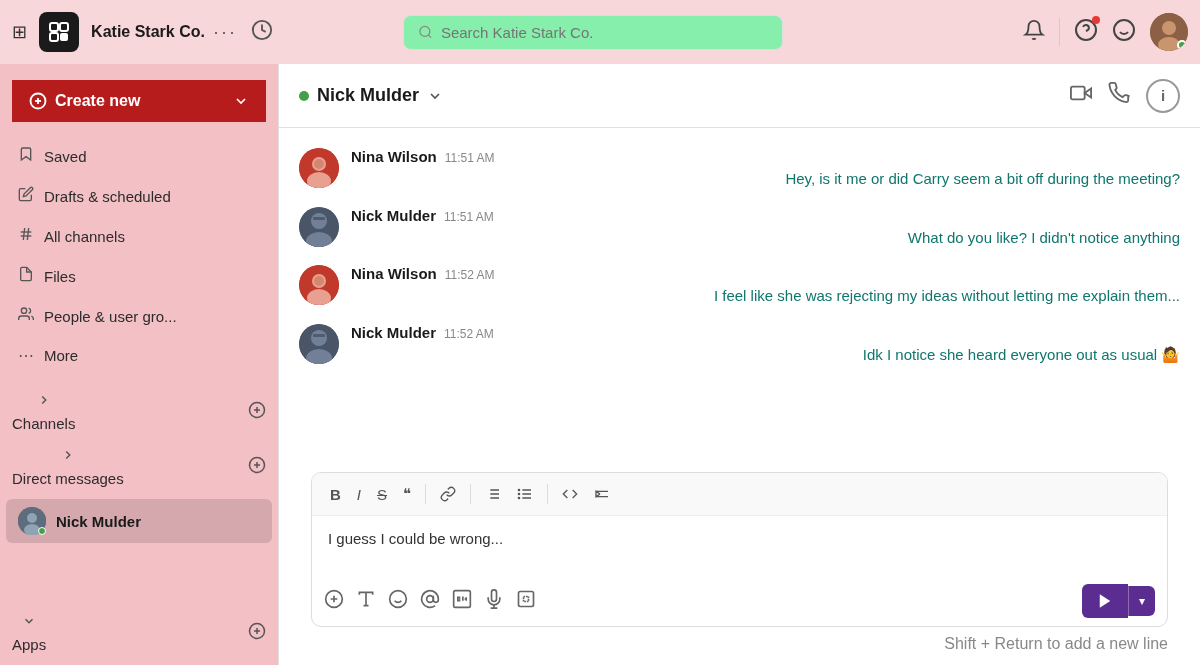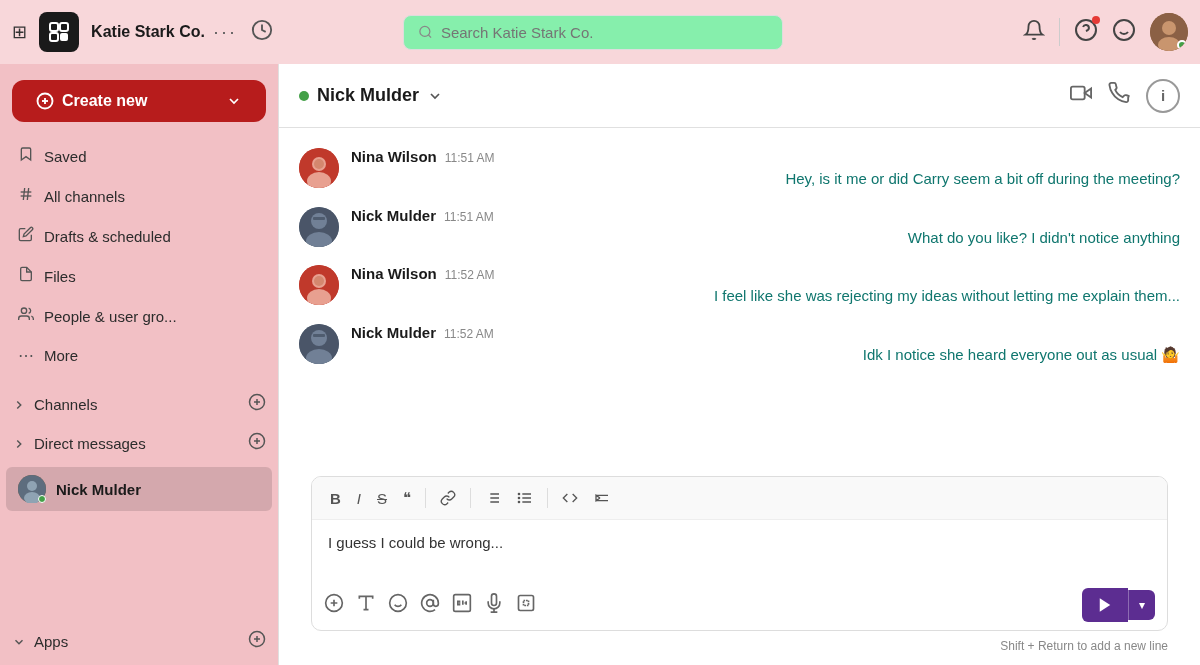"Create new" .create-new-btn { border-radius: 12px -> 0; padding: 12px 24px -> 12px 17px }
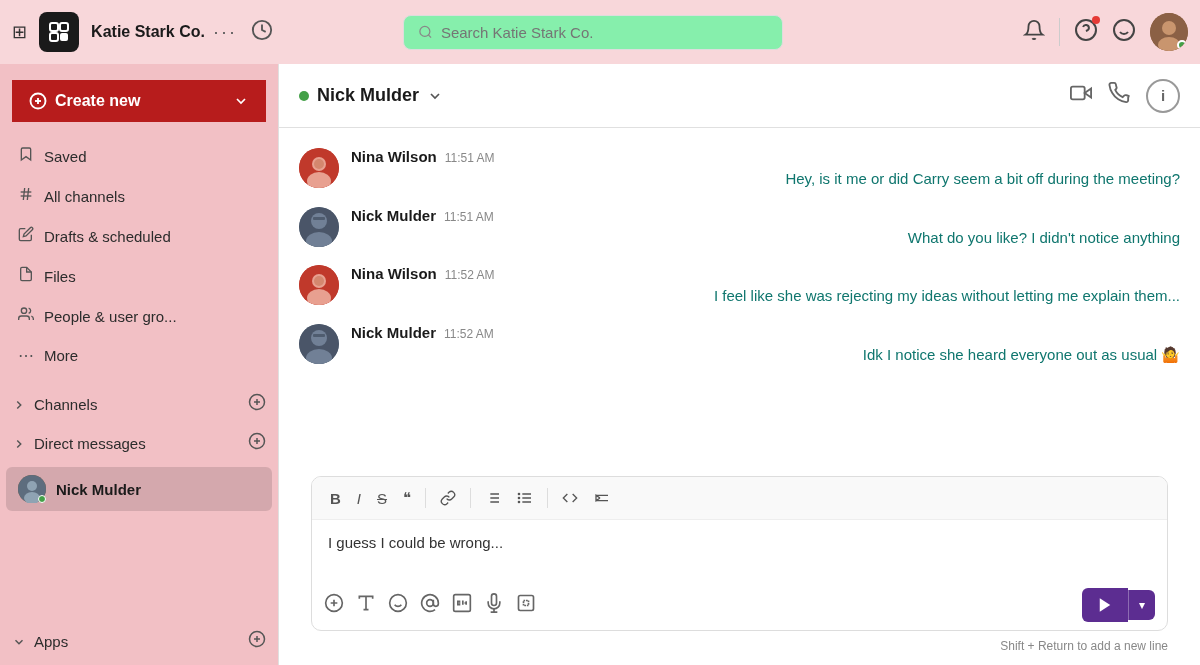"All channels" div.sidebar-item { order: before "Drafts & scheduled" -> after "Drafts & scheduled" }
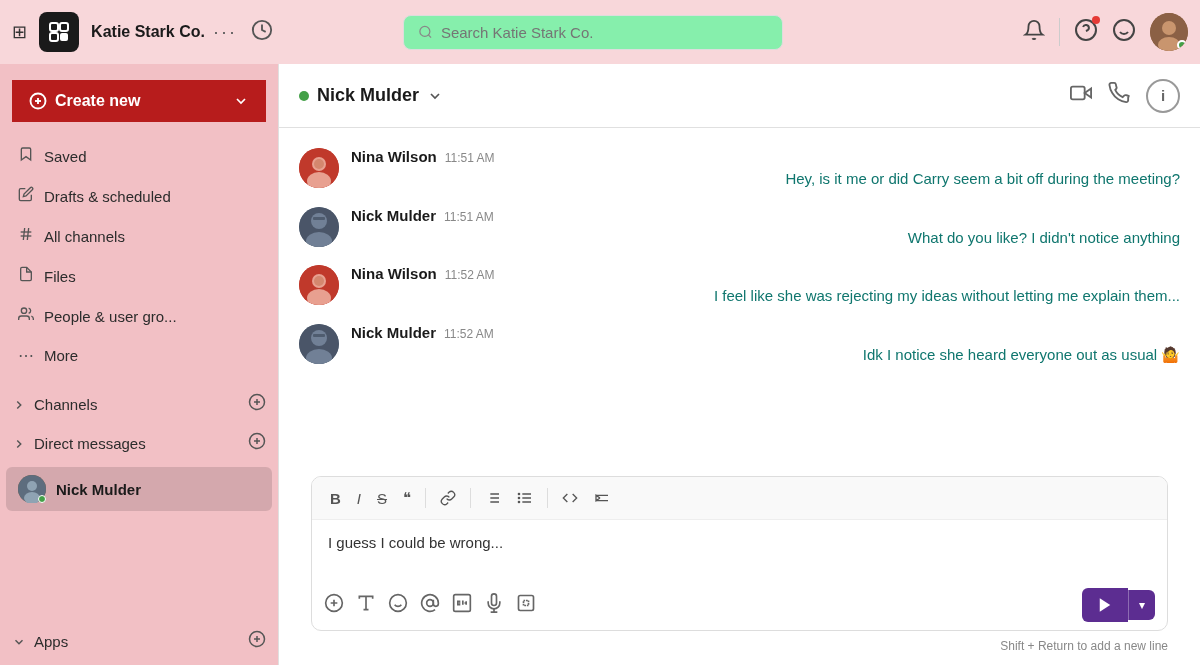"Channels" .sidebar-section-left { flex-direction: none -> column }
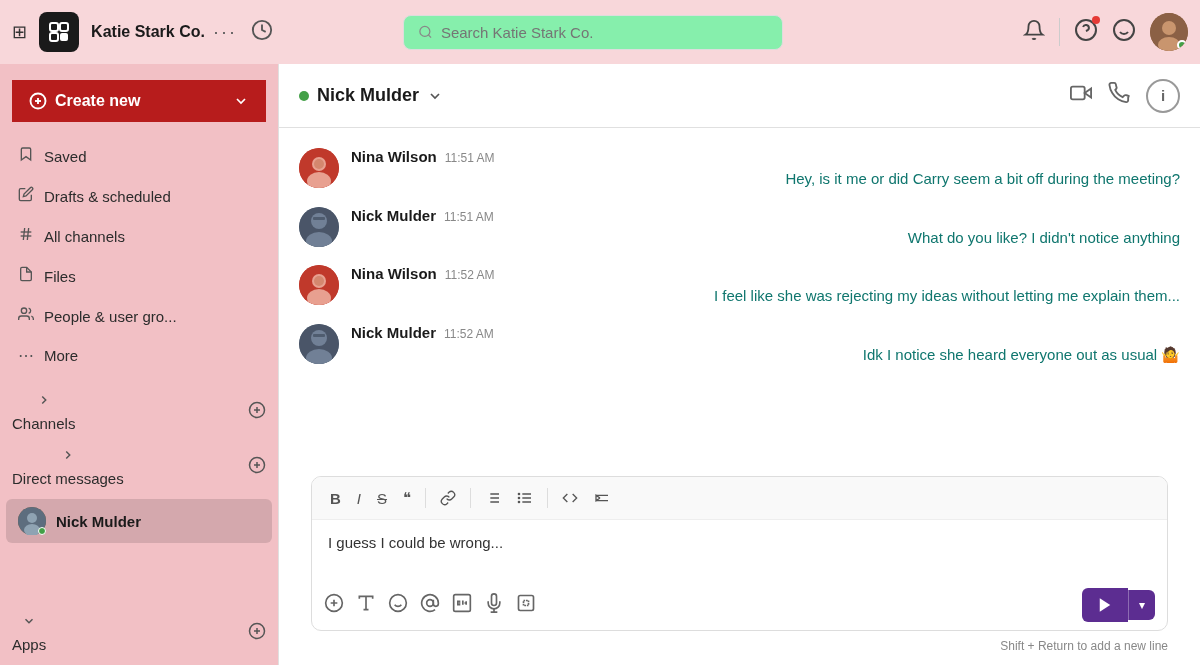"Shift + Return to add" .hint-text { font-size: 12px -> 16px }
